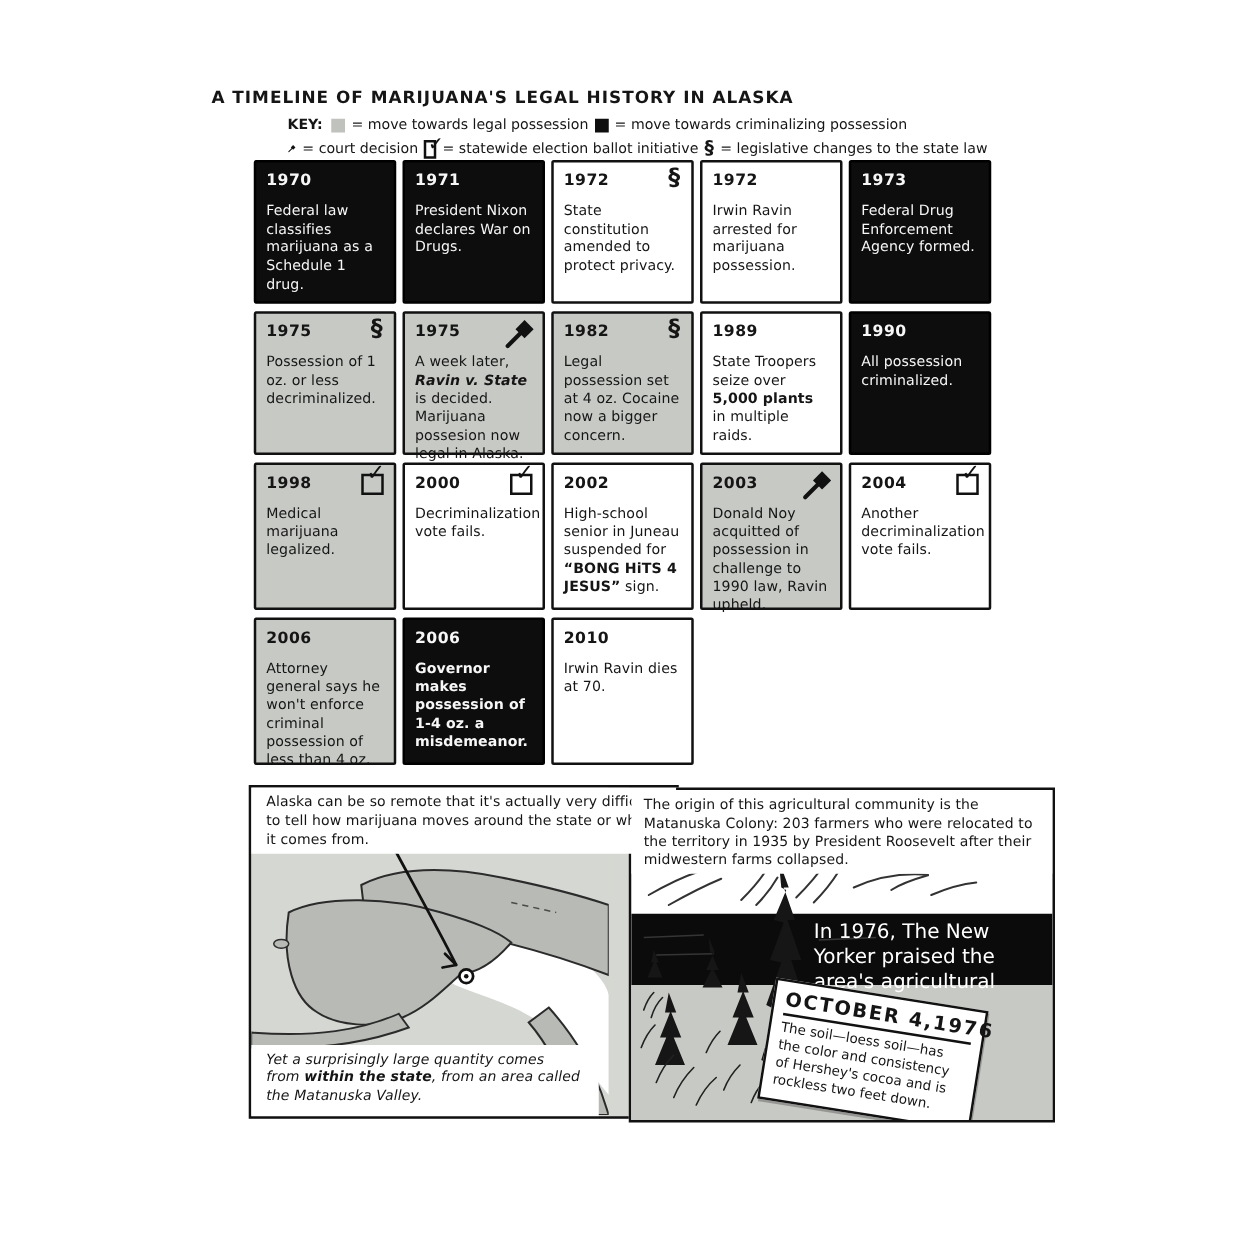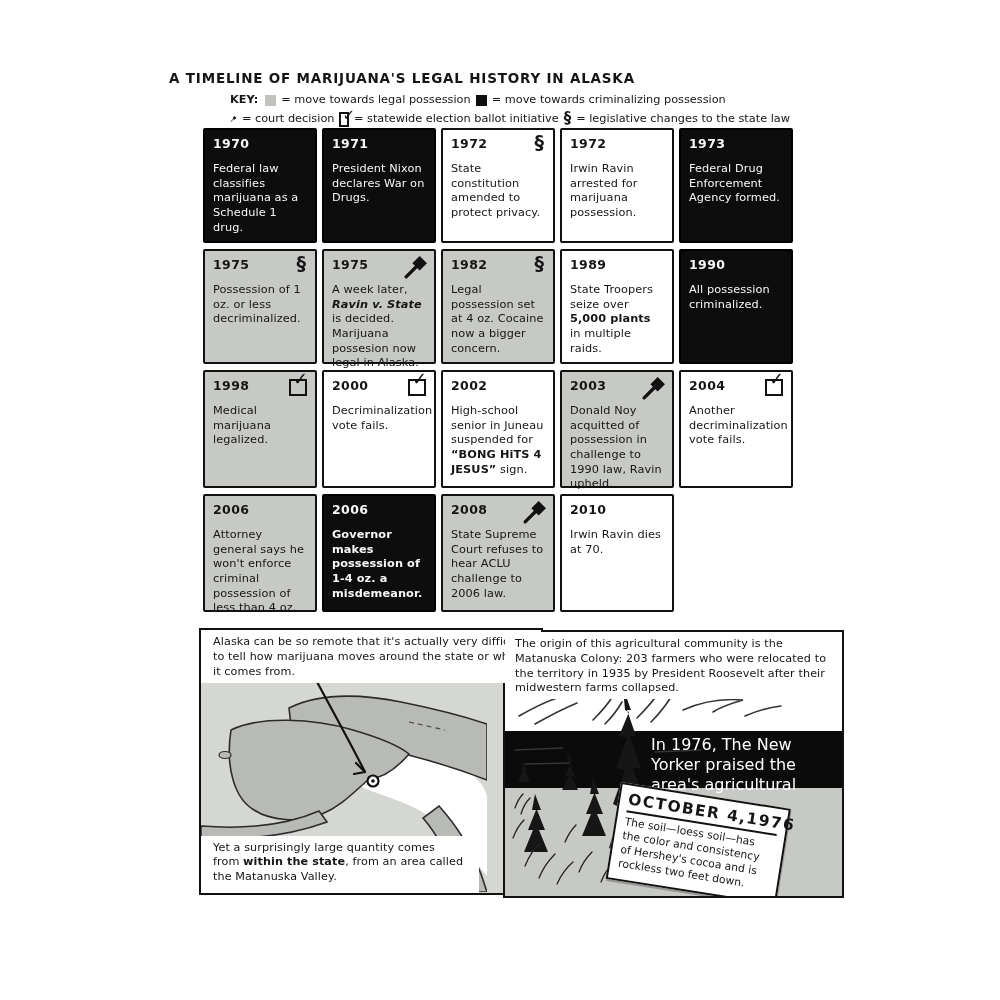"2008" div.cell { html: <div> <span><svg> <path></path> <path></path> </svg></span> <div>2008</div> <div>State Supreme Court refuses to hear ACLU challenge to 2006 law.</div> </div> -> none }
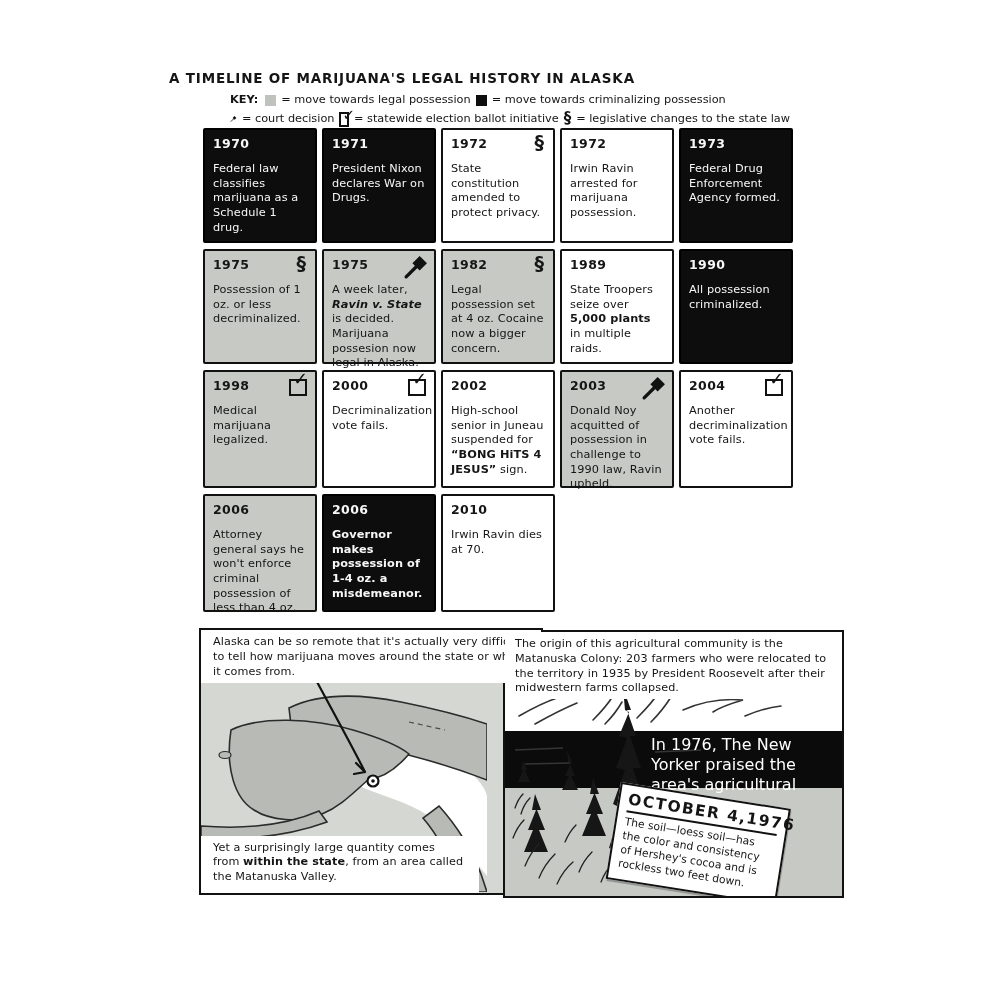"Yet a surprisingly large quantity" .map-cap-bot { font-style: none -> italic }
